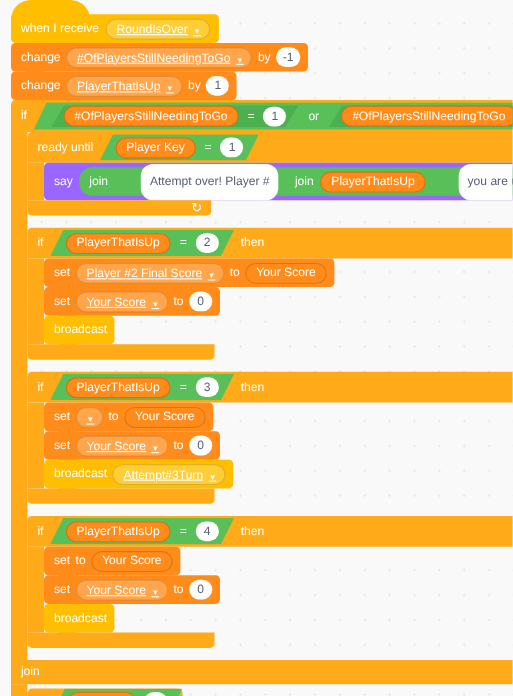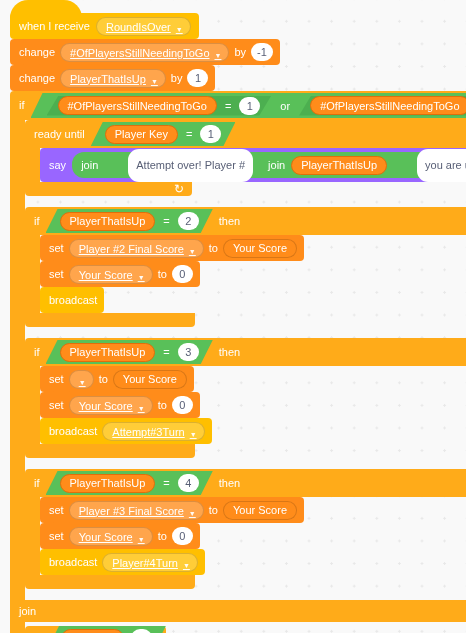"Player #3 Final Score" span.dd { html: <span> <span>Player #3 Final Score</span> <span>▼</span> </span> -> none }
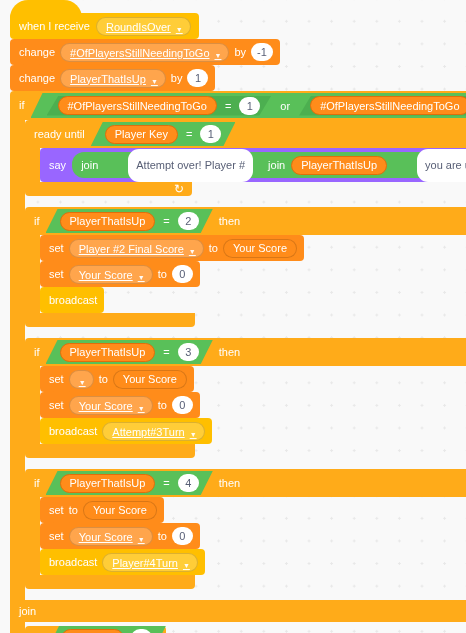"Player#4Turn" span.dd { html: <span> <span>Player#4Turn</span> <span>▼</span> </span> -> none }
